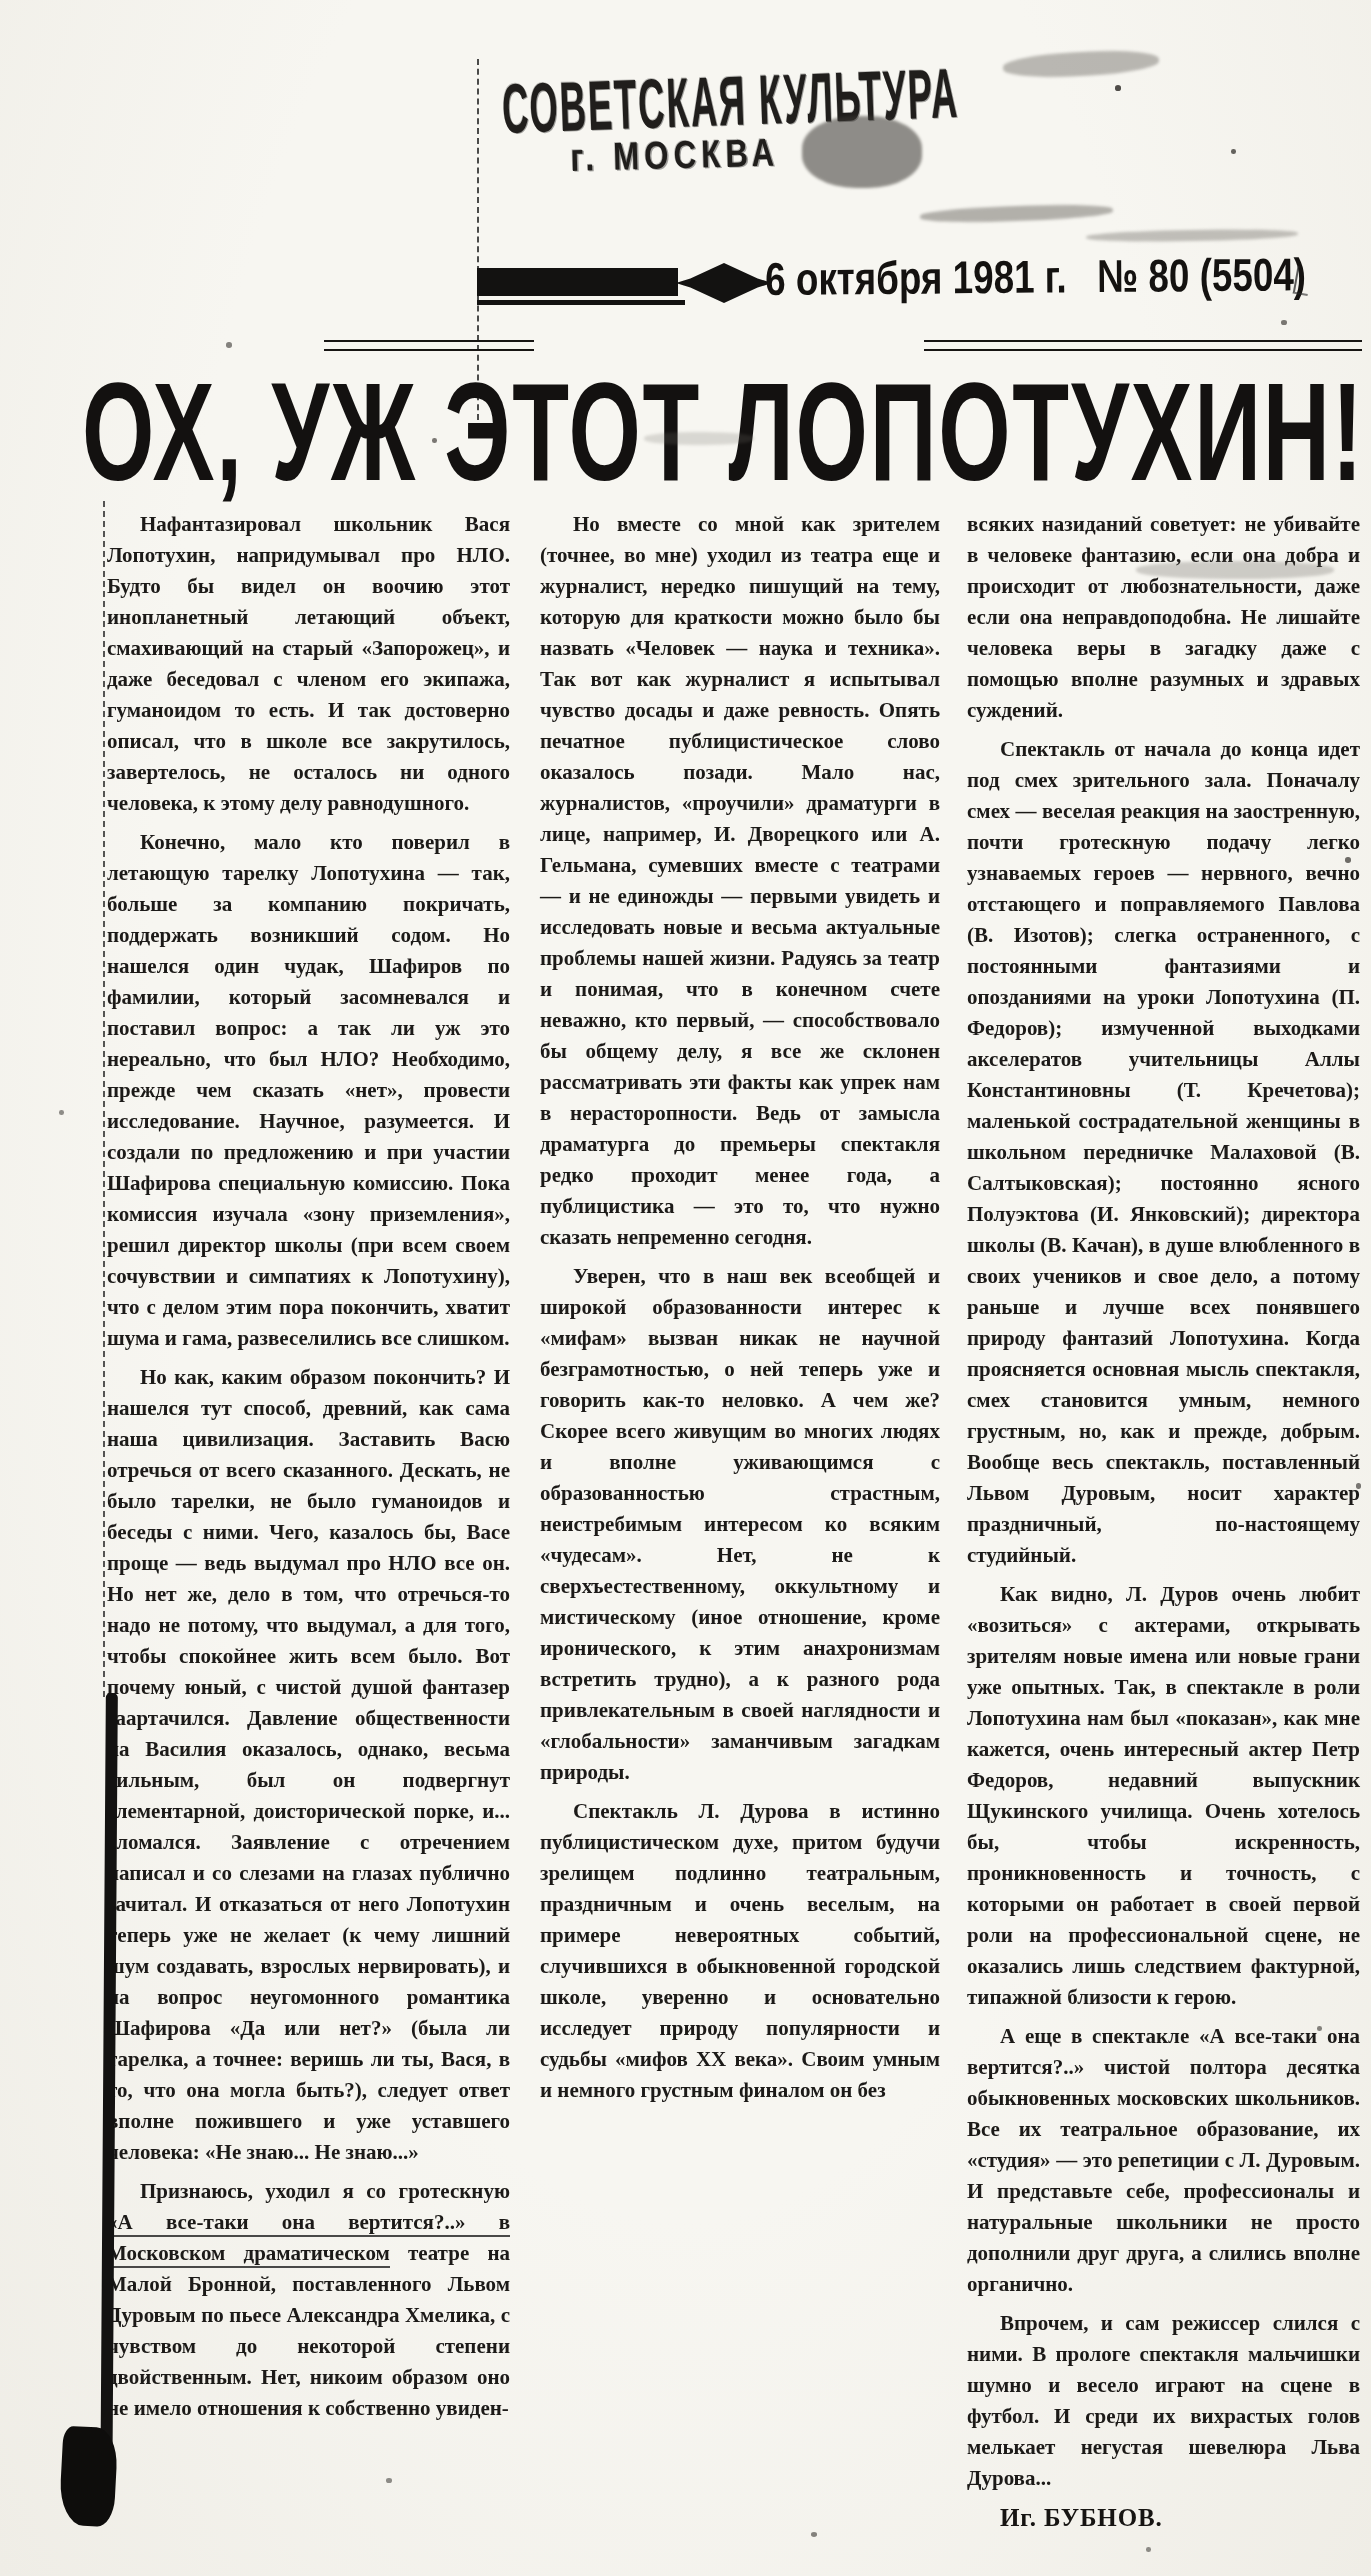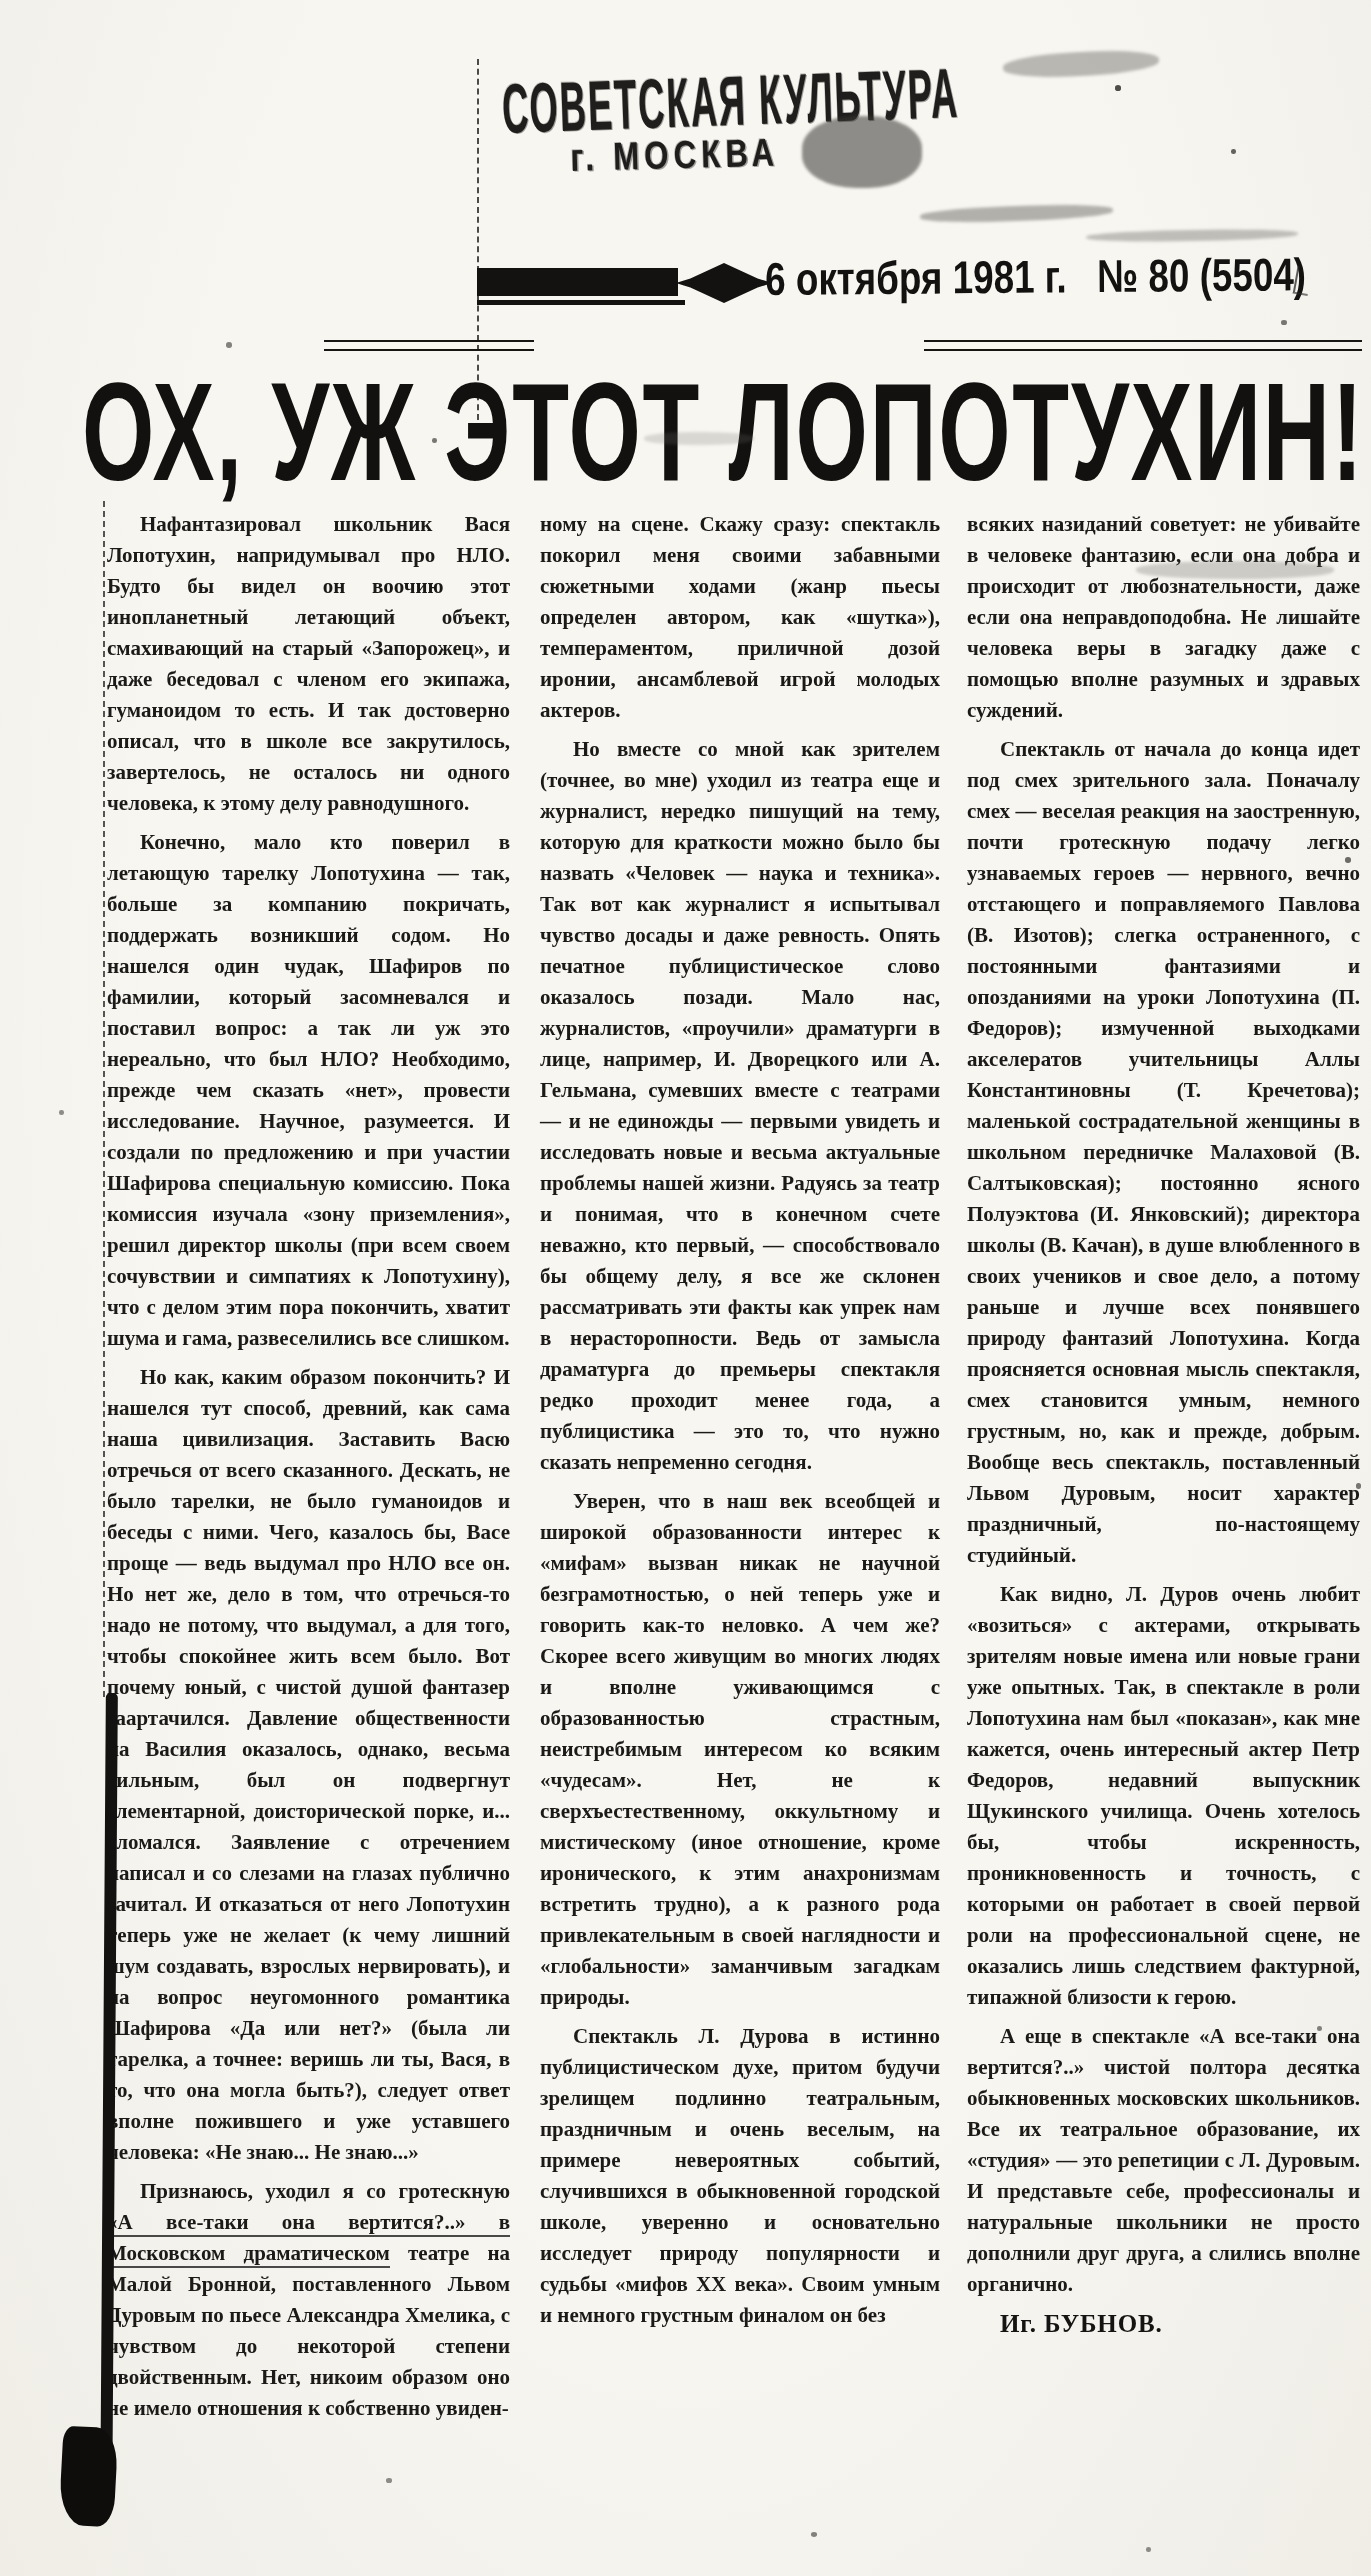"ному на сцене. Скажу сразу:" p.cont { html: <p>ному на сцене. Скажу сразу: спектакль покорил меня своими забавными сюжетными ходами (жанр пьесы определен автором, как «шутка»), темпераментом, приличной дозой иронии, ансамблевой игрой молодых актеров.</p> -> none }
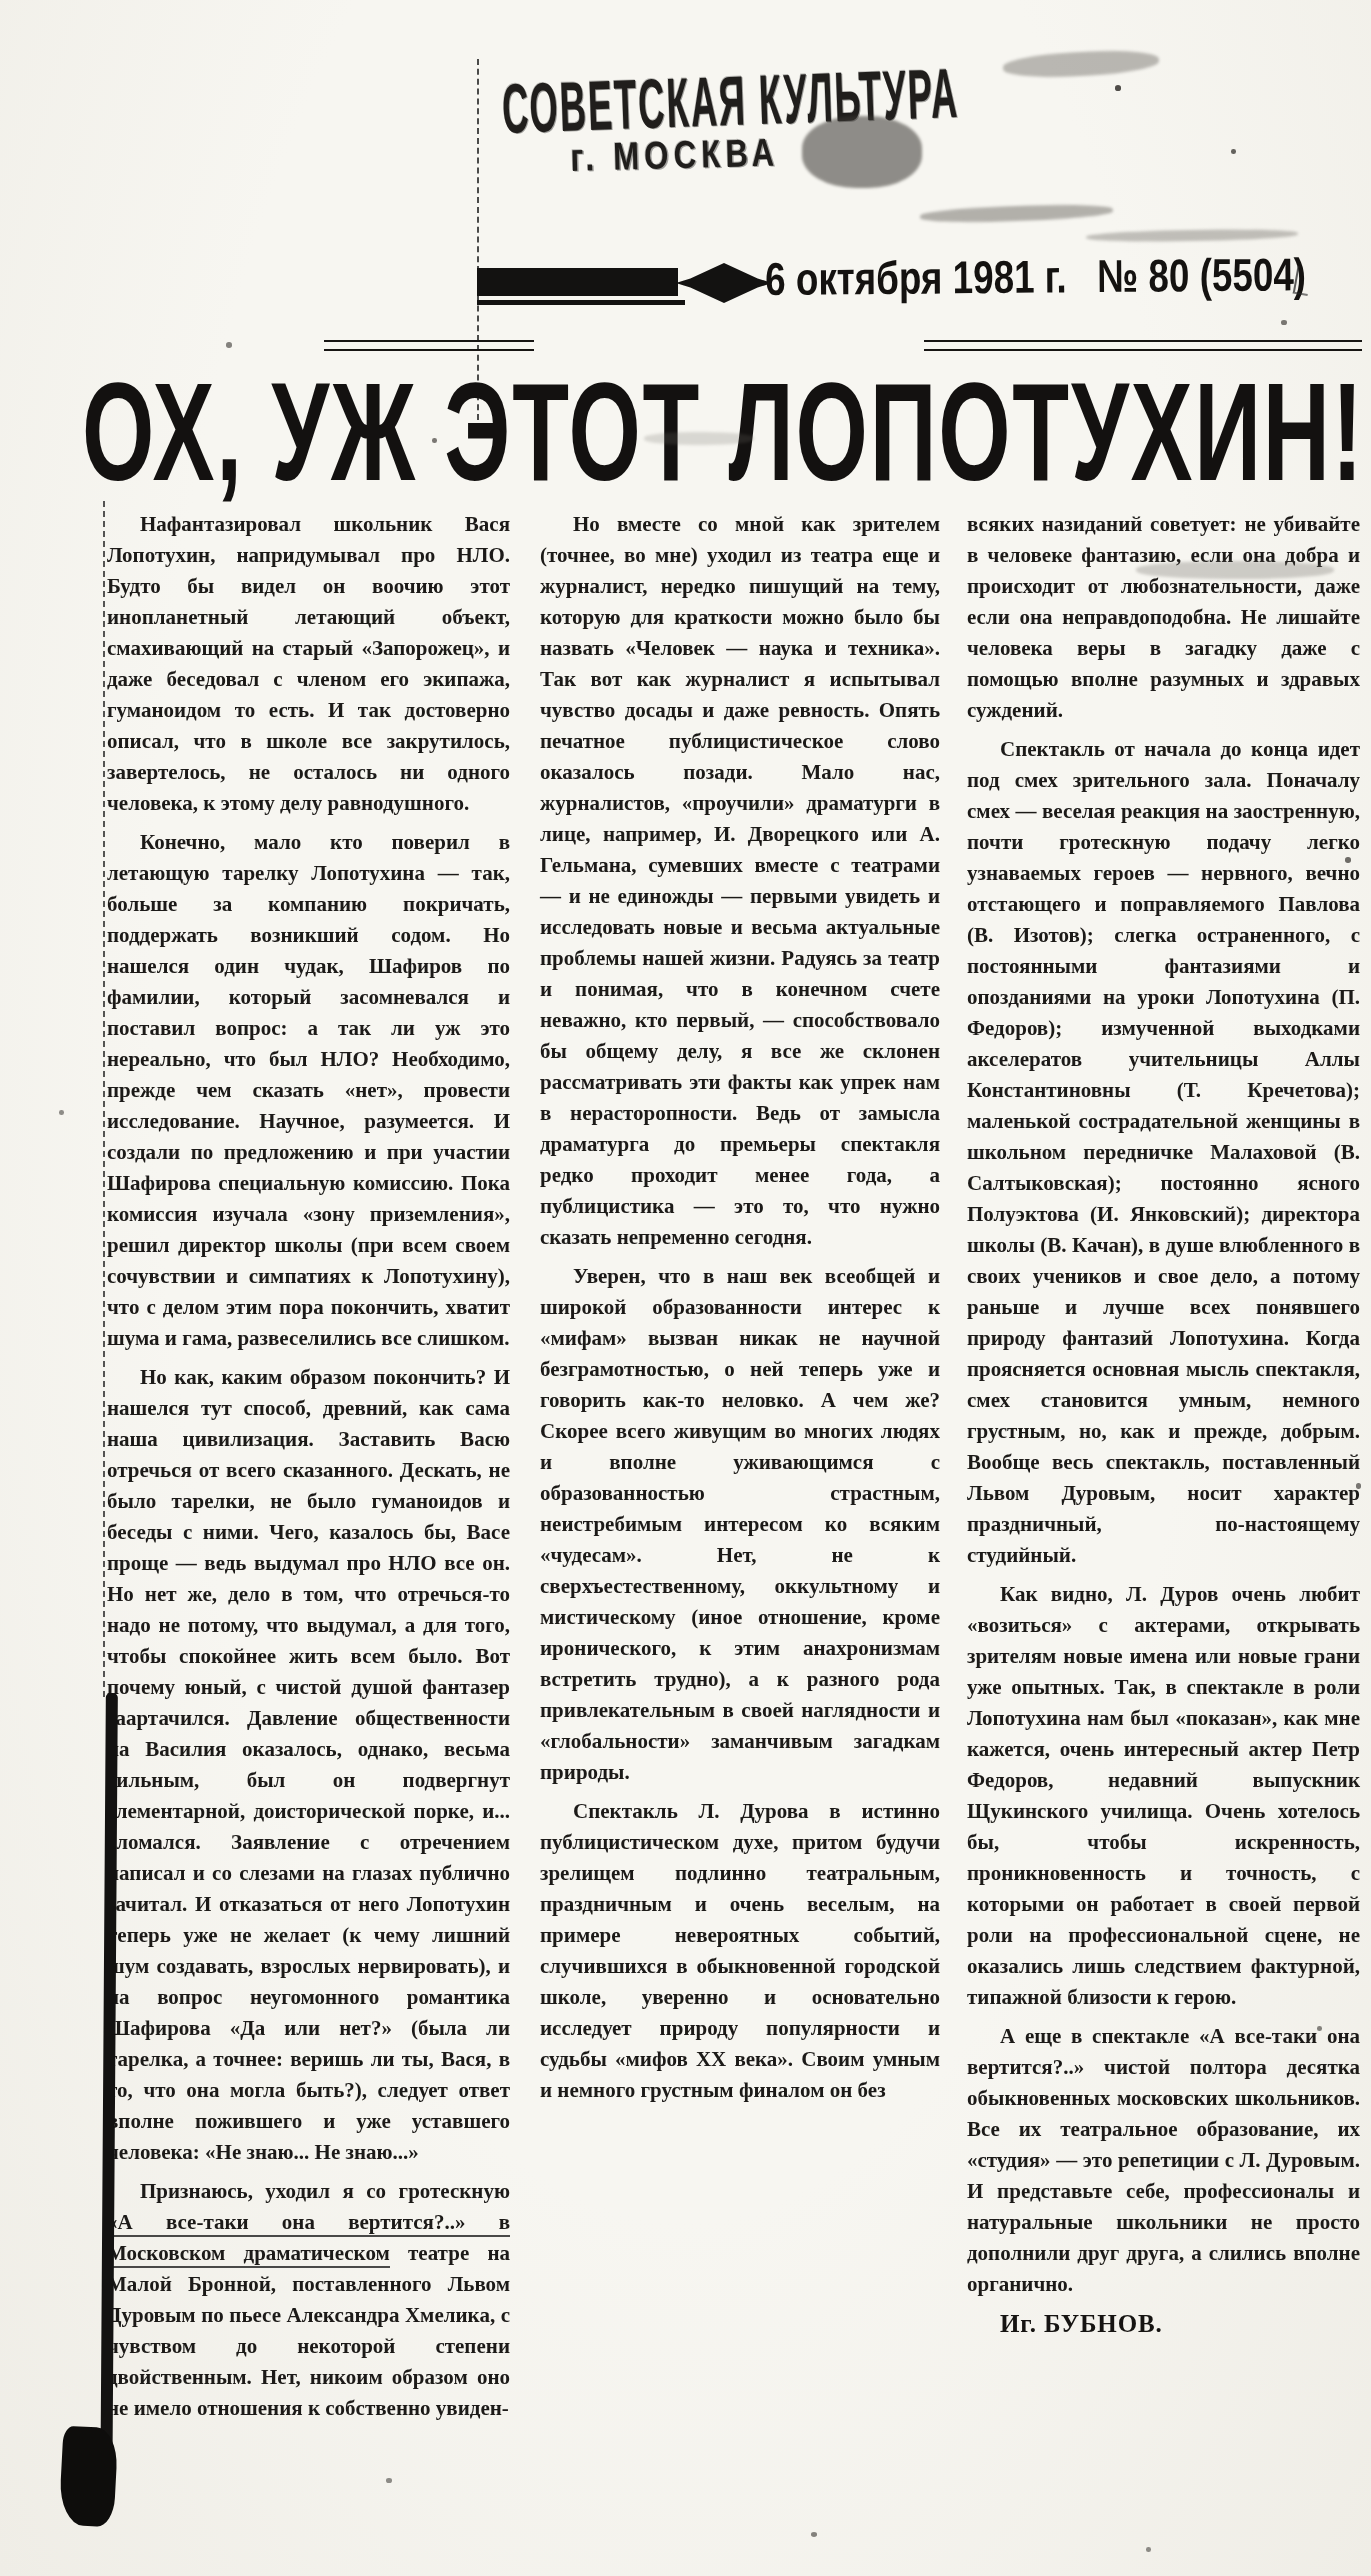"Впрочем, и сам режиссер слился" p { html: none -> <p>Впрочем, и сам режиссер слился с ними. В прологе спектакля мальчишки шумно и весело играют на сцене в футбол. И среди их вихрастых голов мелькает негустая шевелюра Льва Дурова...</p> }
